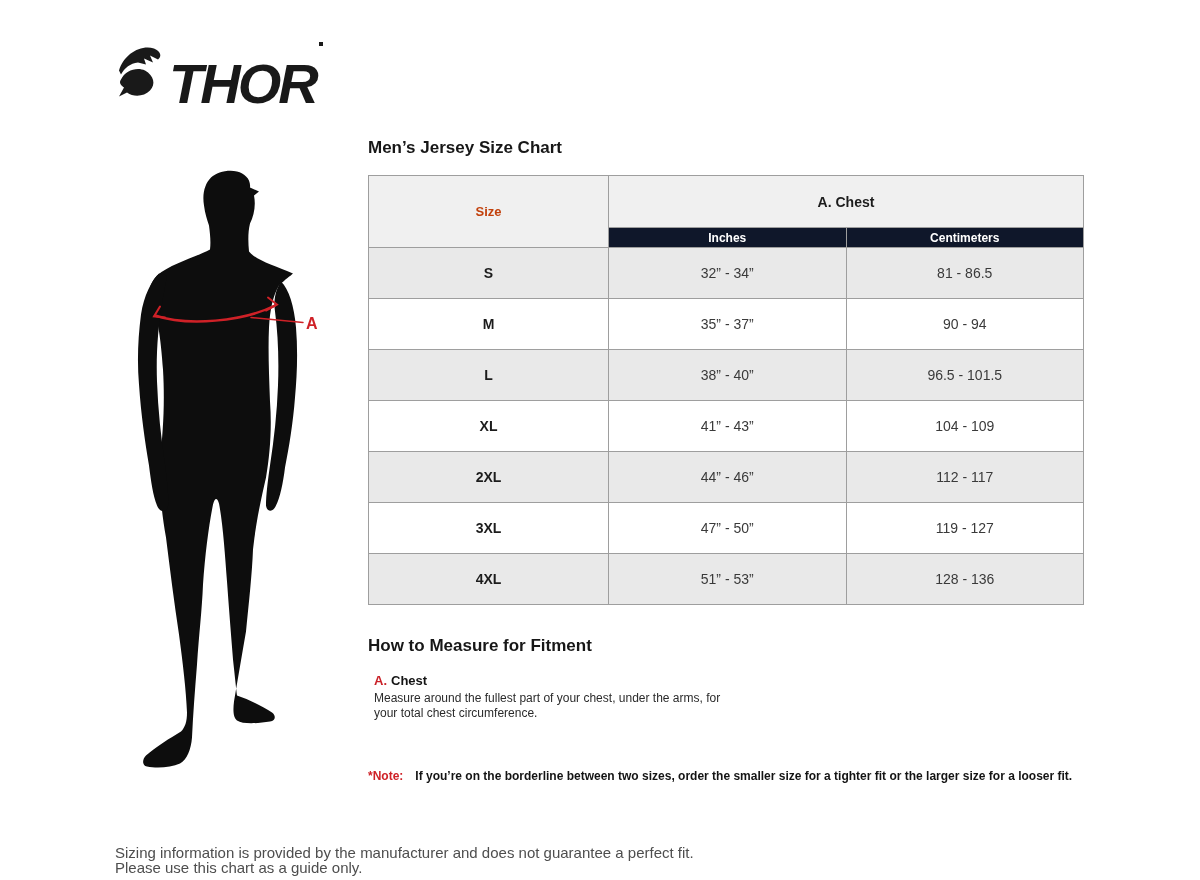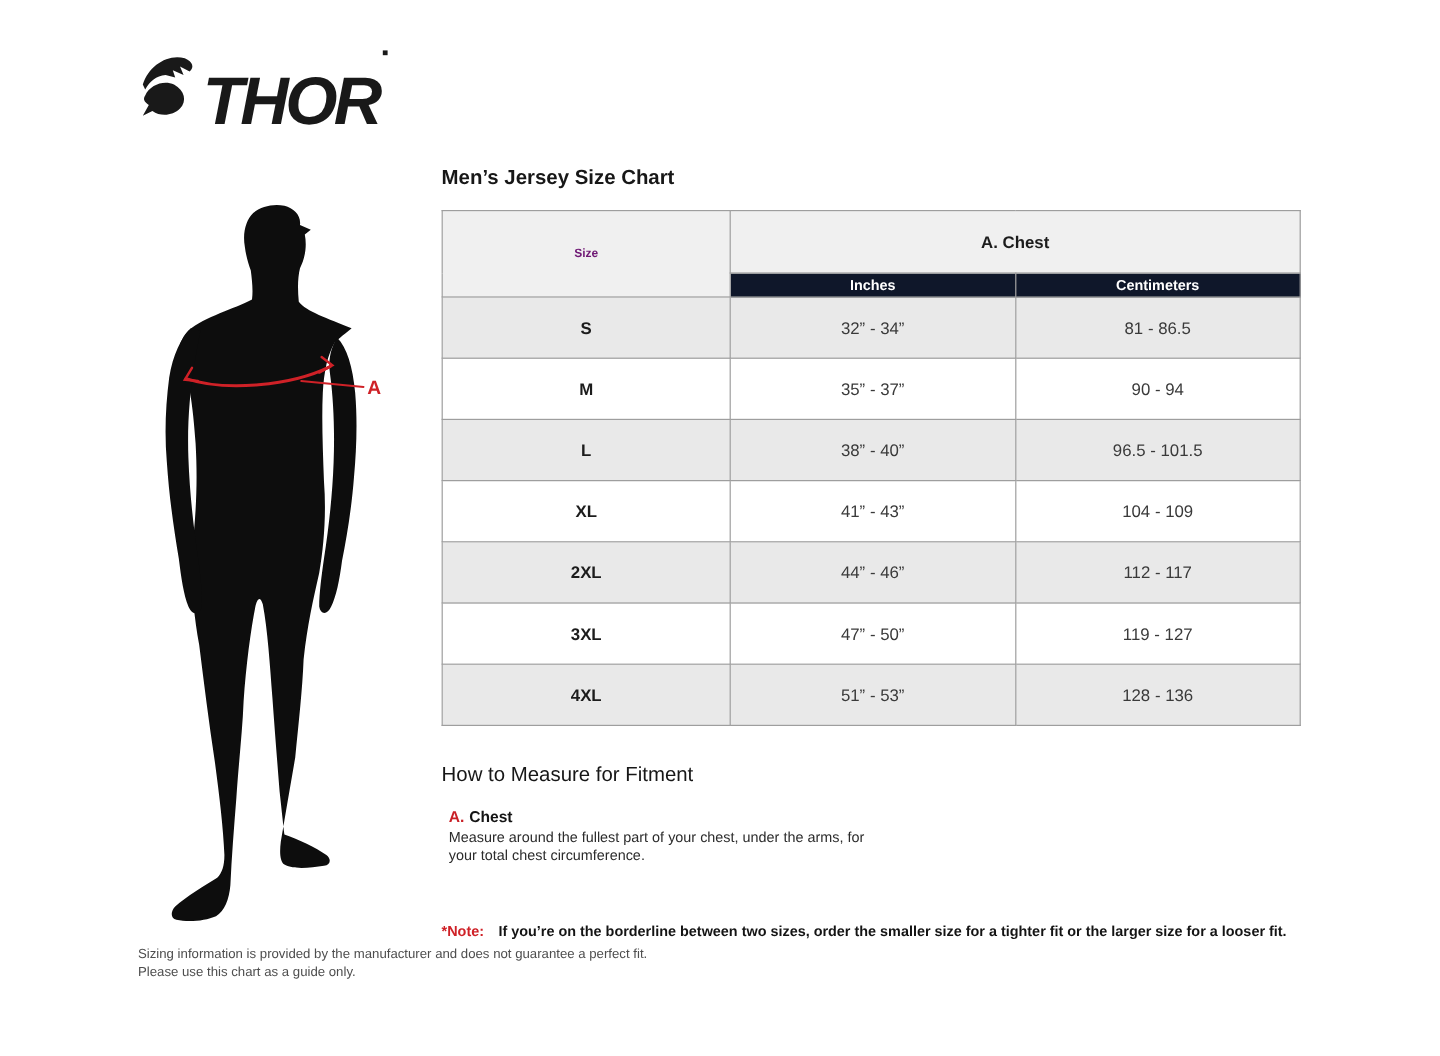"Size" th.h-size { color: #701a75 -> #c2410c; font-size: 10px -> 13px }
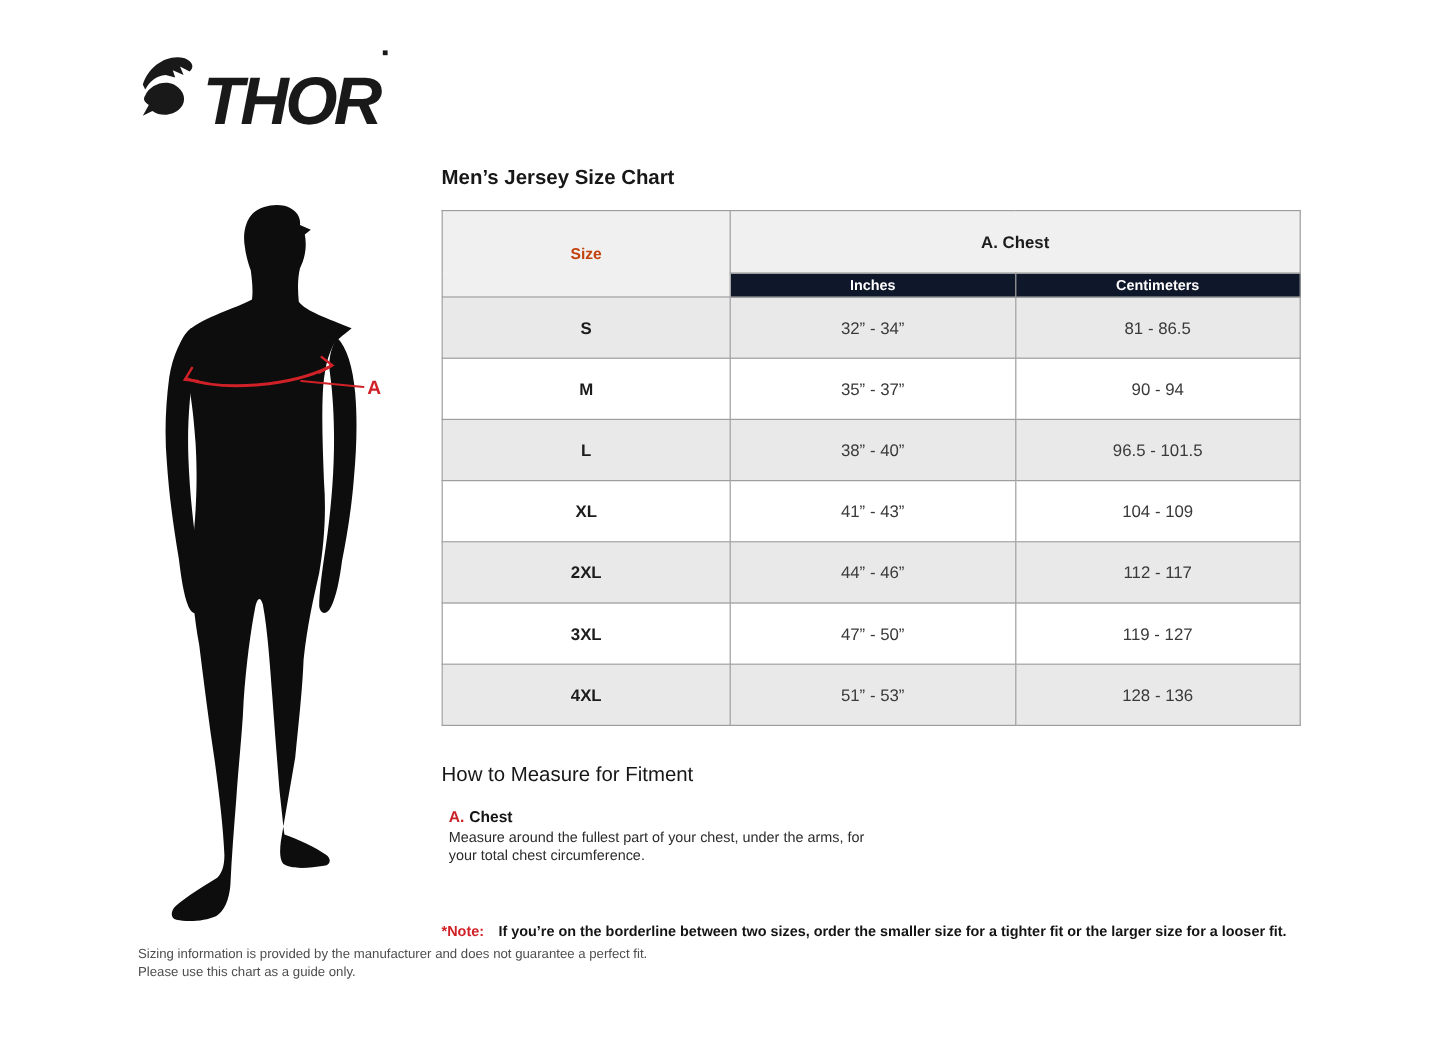"How to Measure for Fitment" .measure-heading { font-weight: normal -> bold }
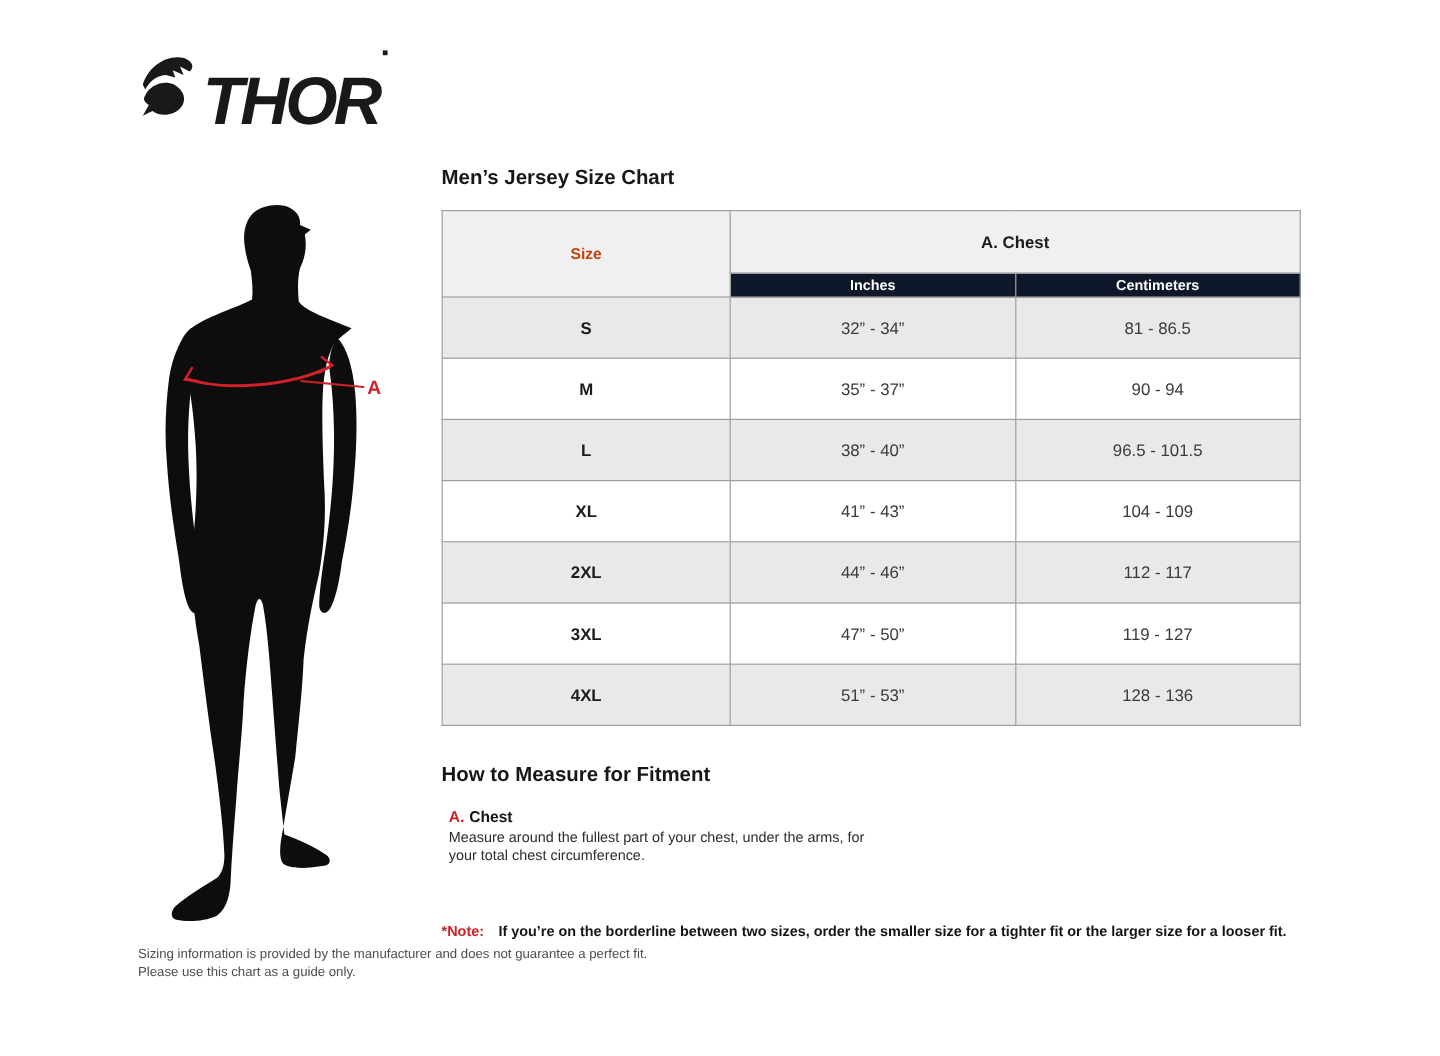"Sizing information is provided by" .footer { font-size: 11px -> 15px; top: 788px -> 845px }
